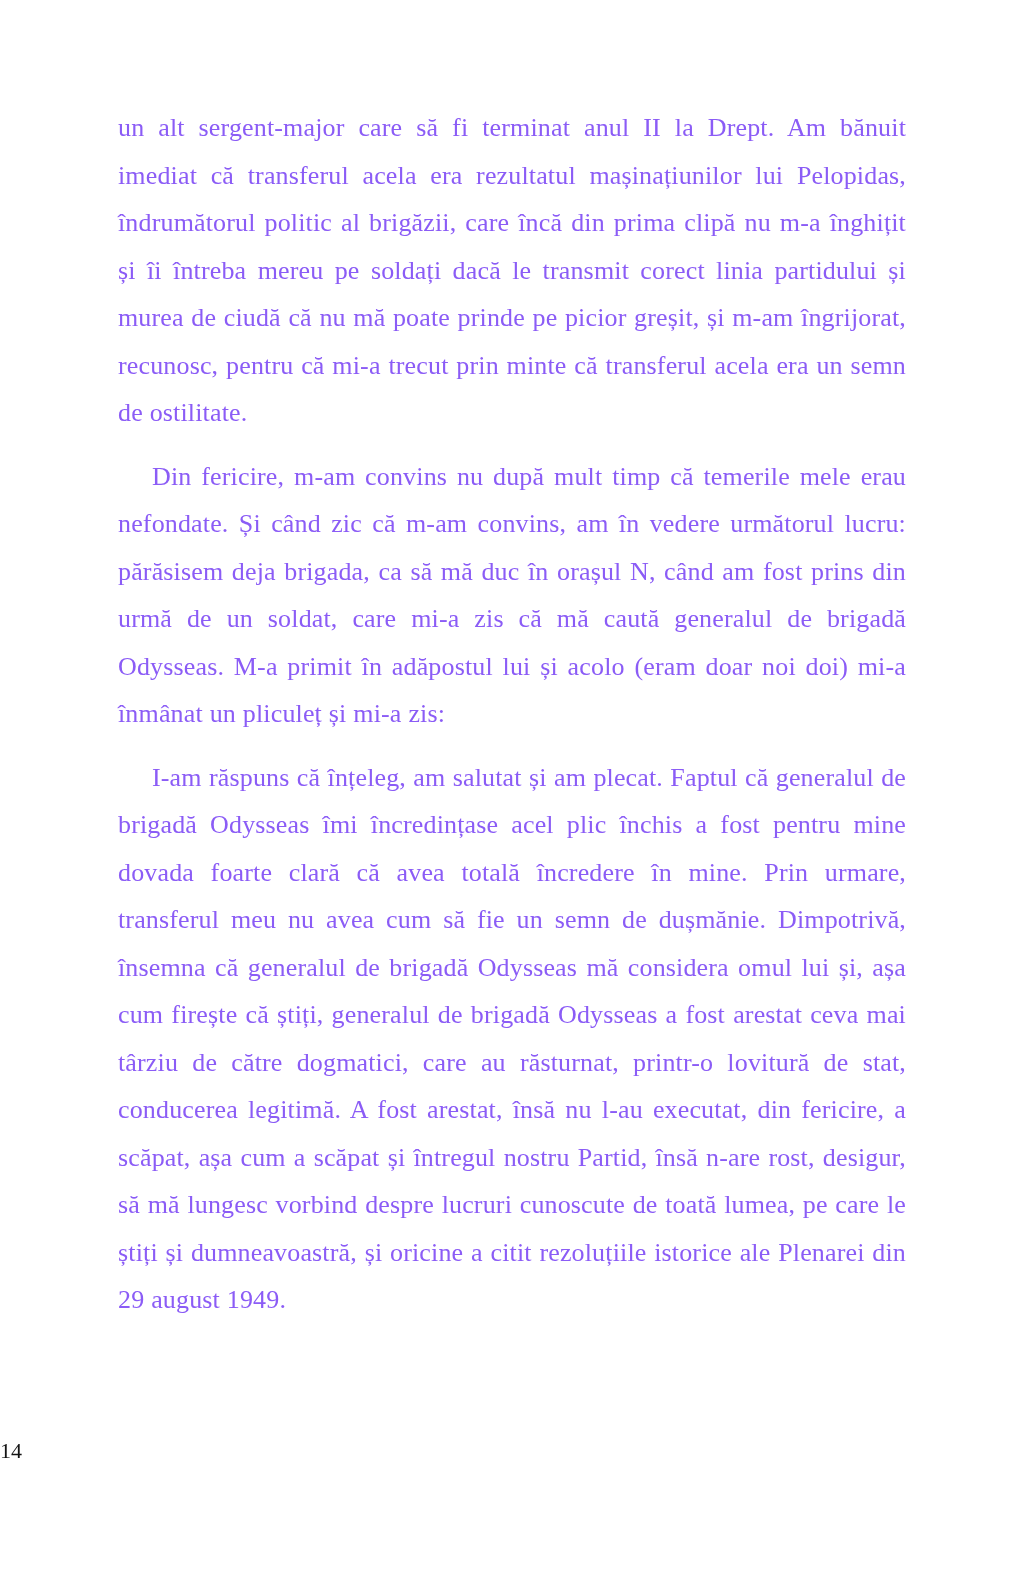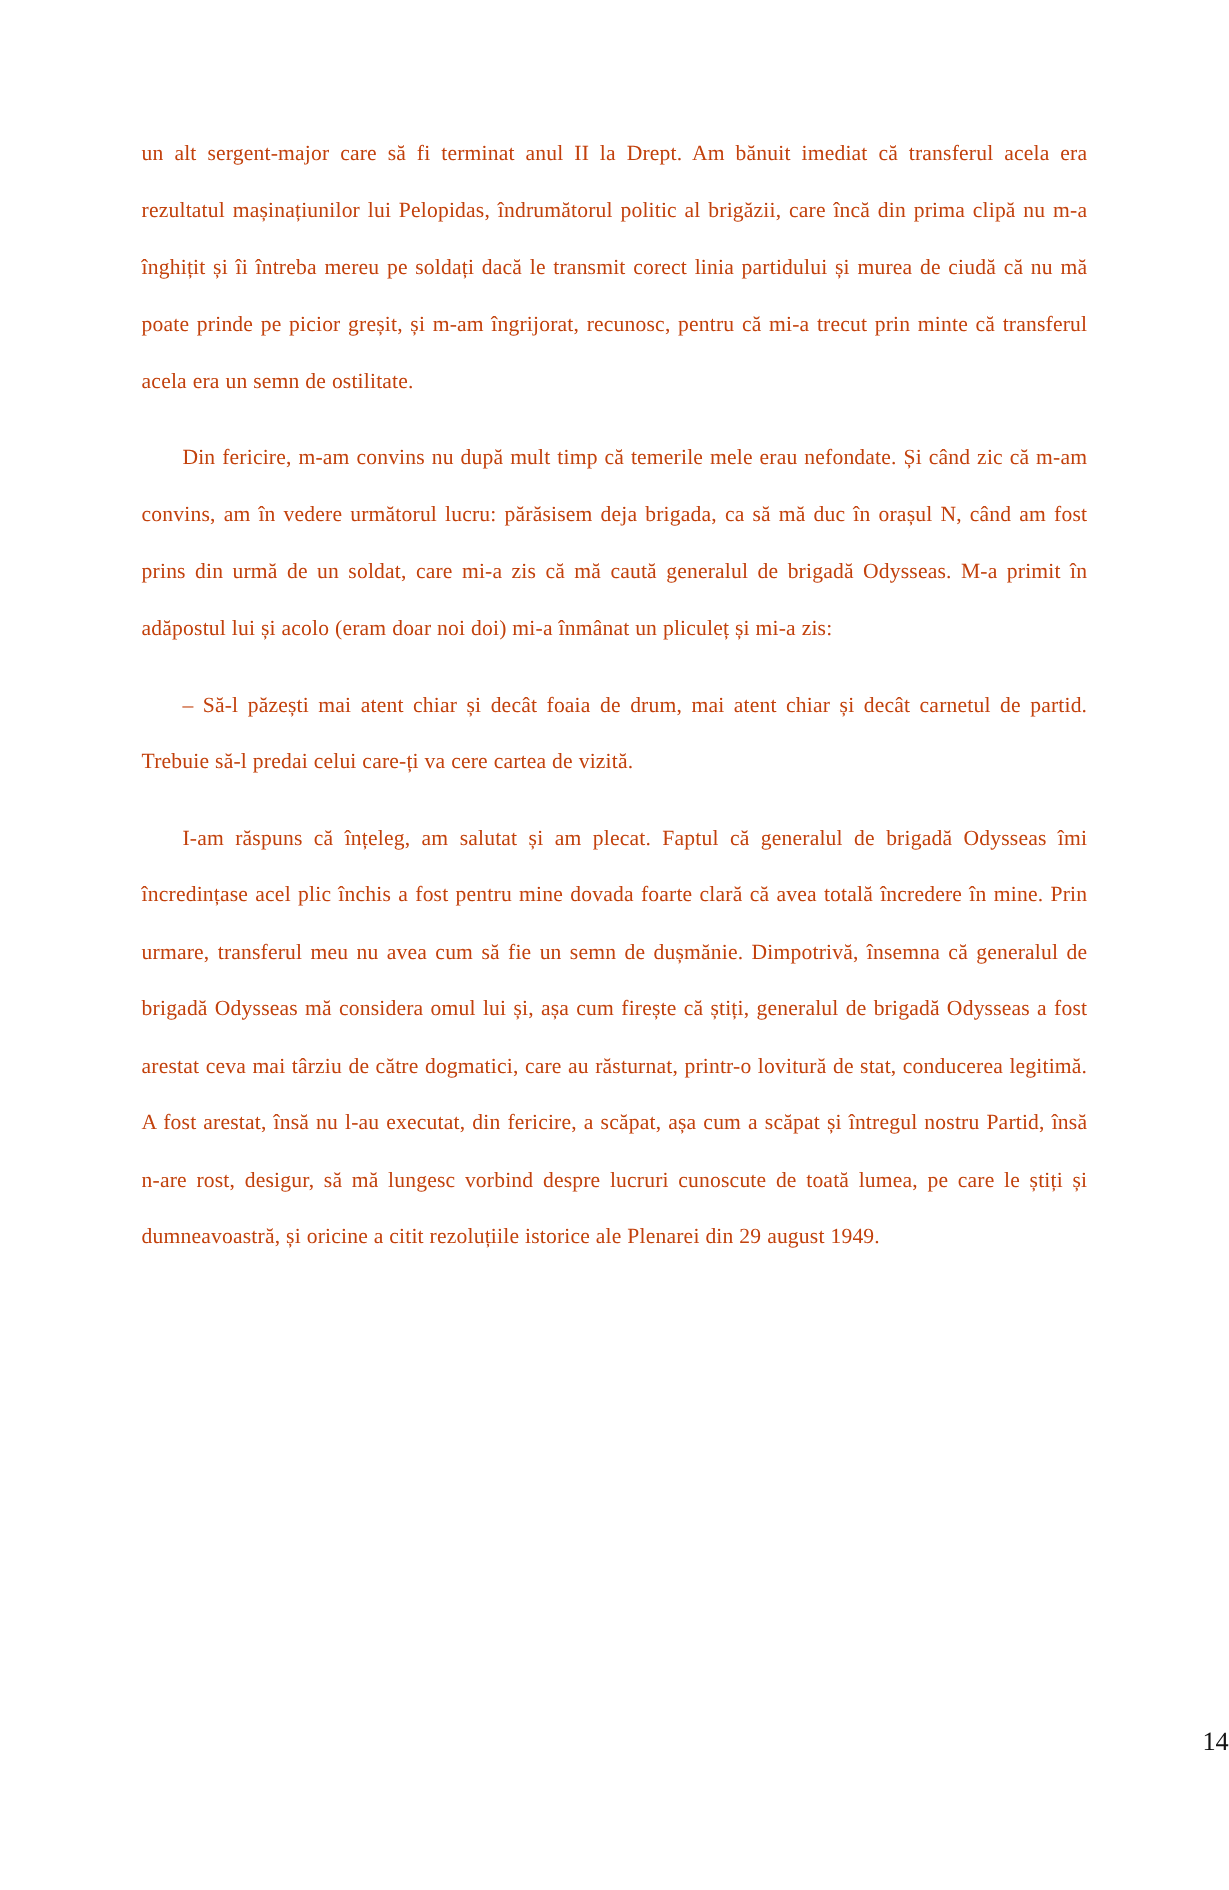"un alt sergent-major care să" .para { color: #c2410c -> #8b5cf6; font-size: 18px -> 26px }
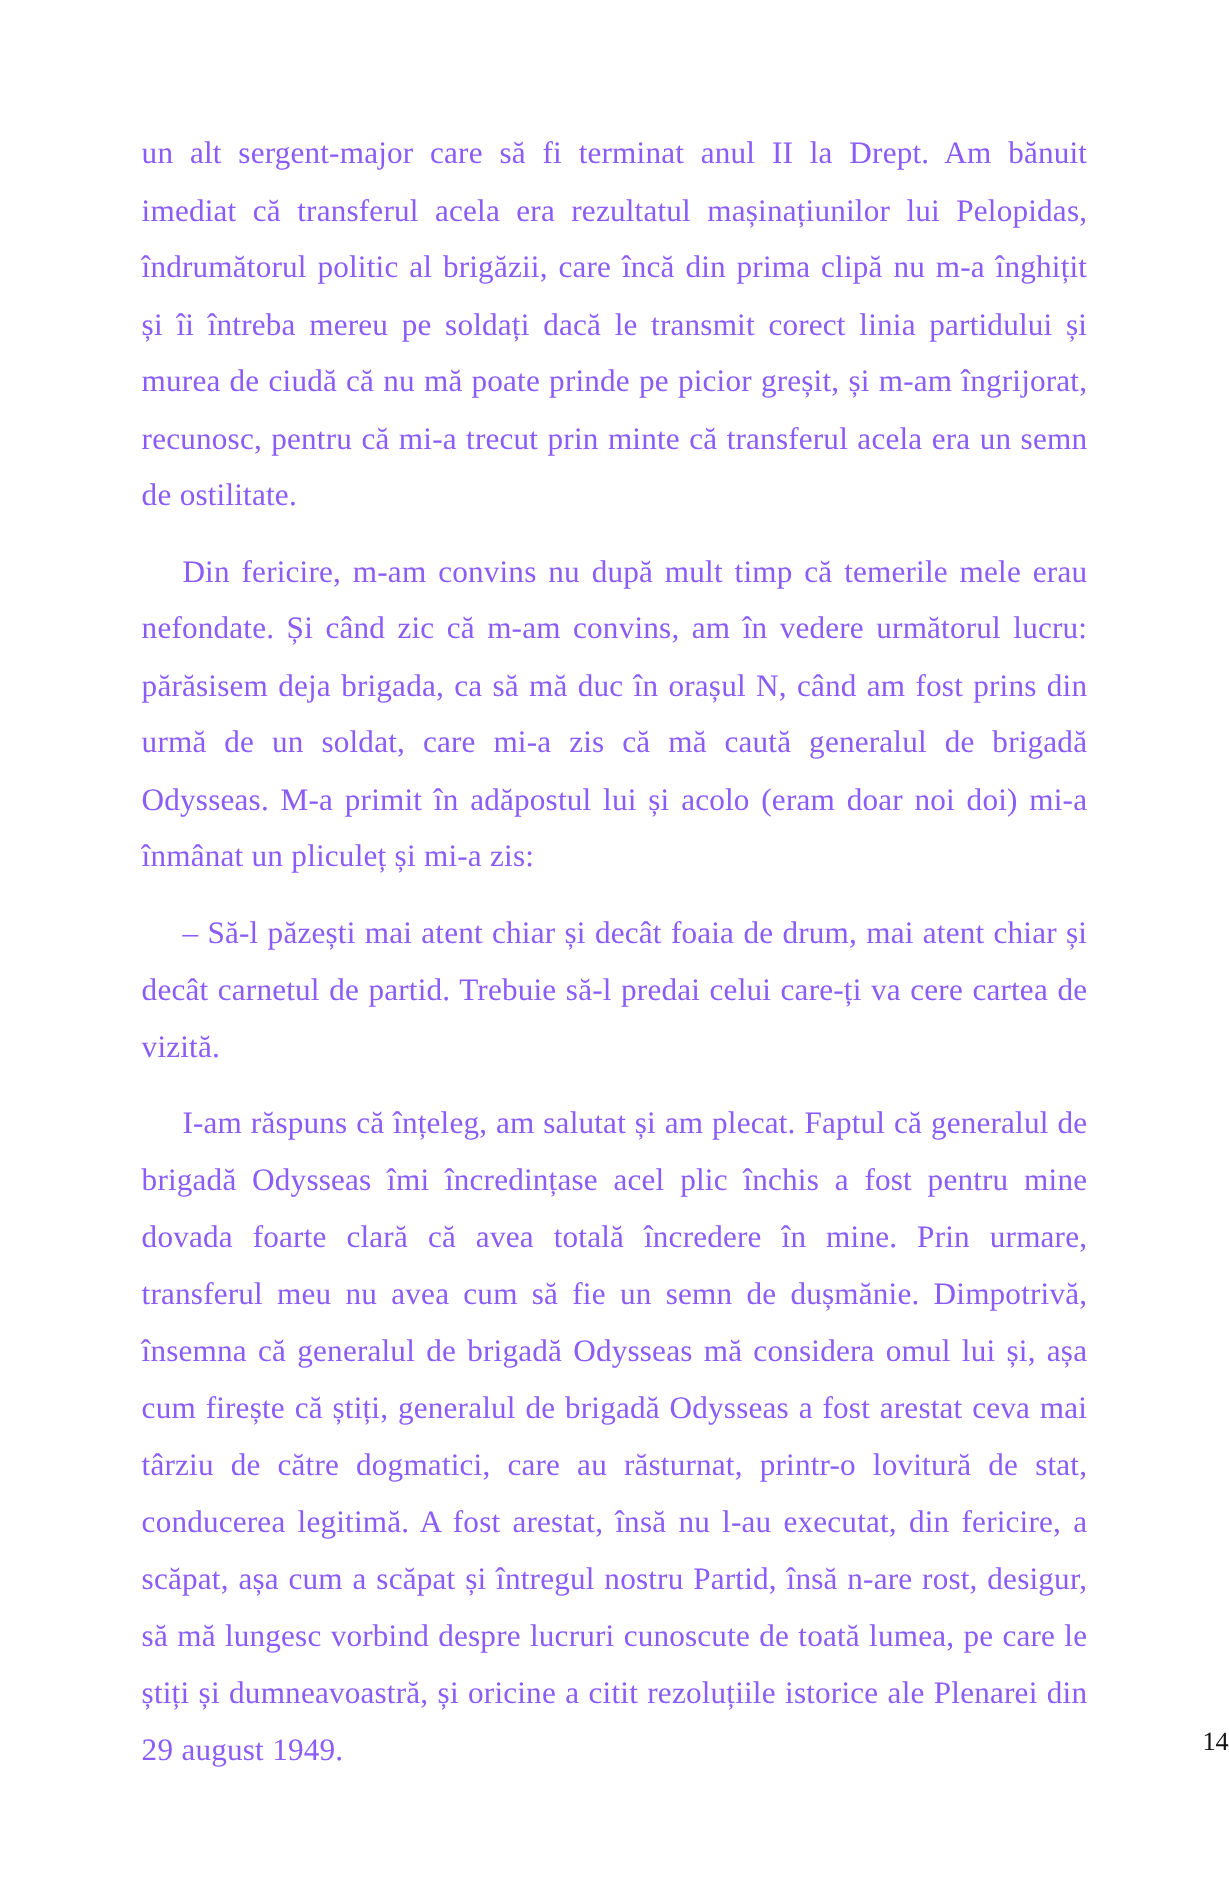"– Să-l păzești mai atent" p.para { html: <p>– Să-l păzești mai atent chiar și decât foaia de drum, mai atent chiar și decât carnetul de partid. Trebuie să-l predai celui care-ți va cere cartea de vizită.</p> -> none }
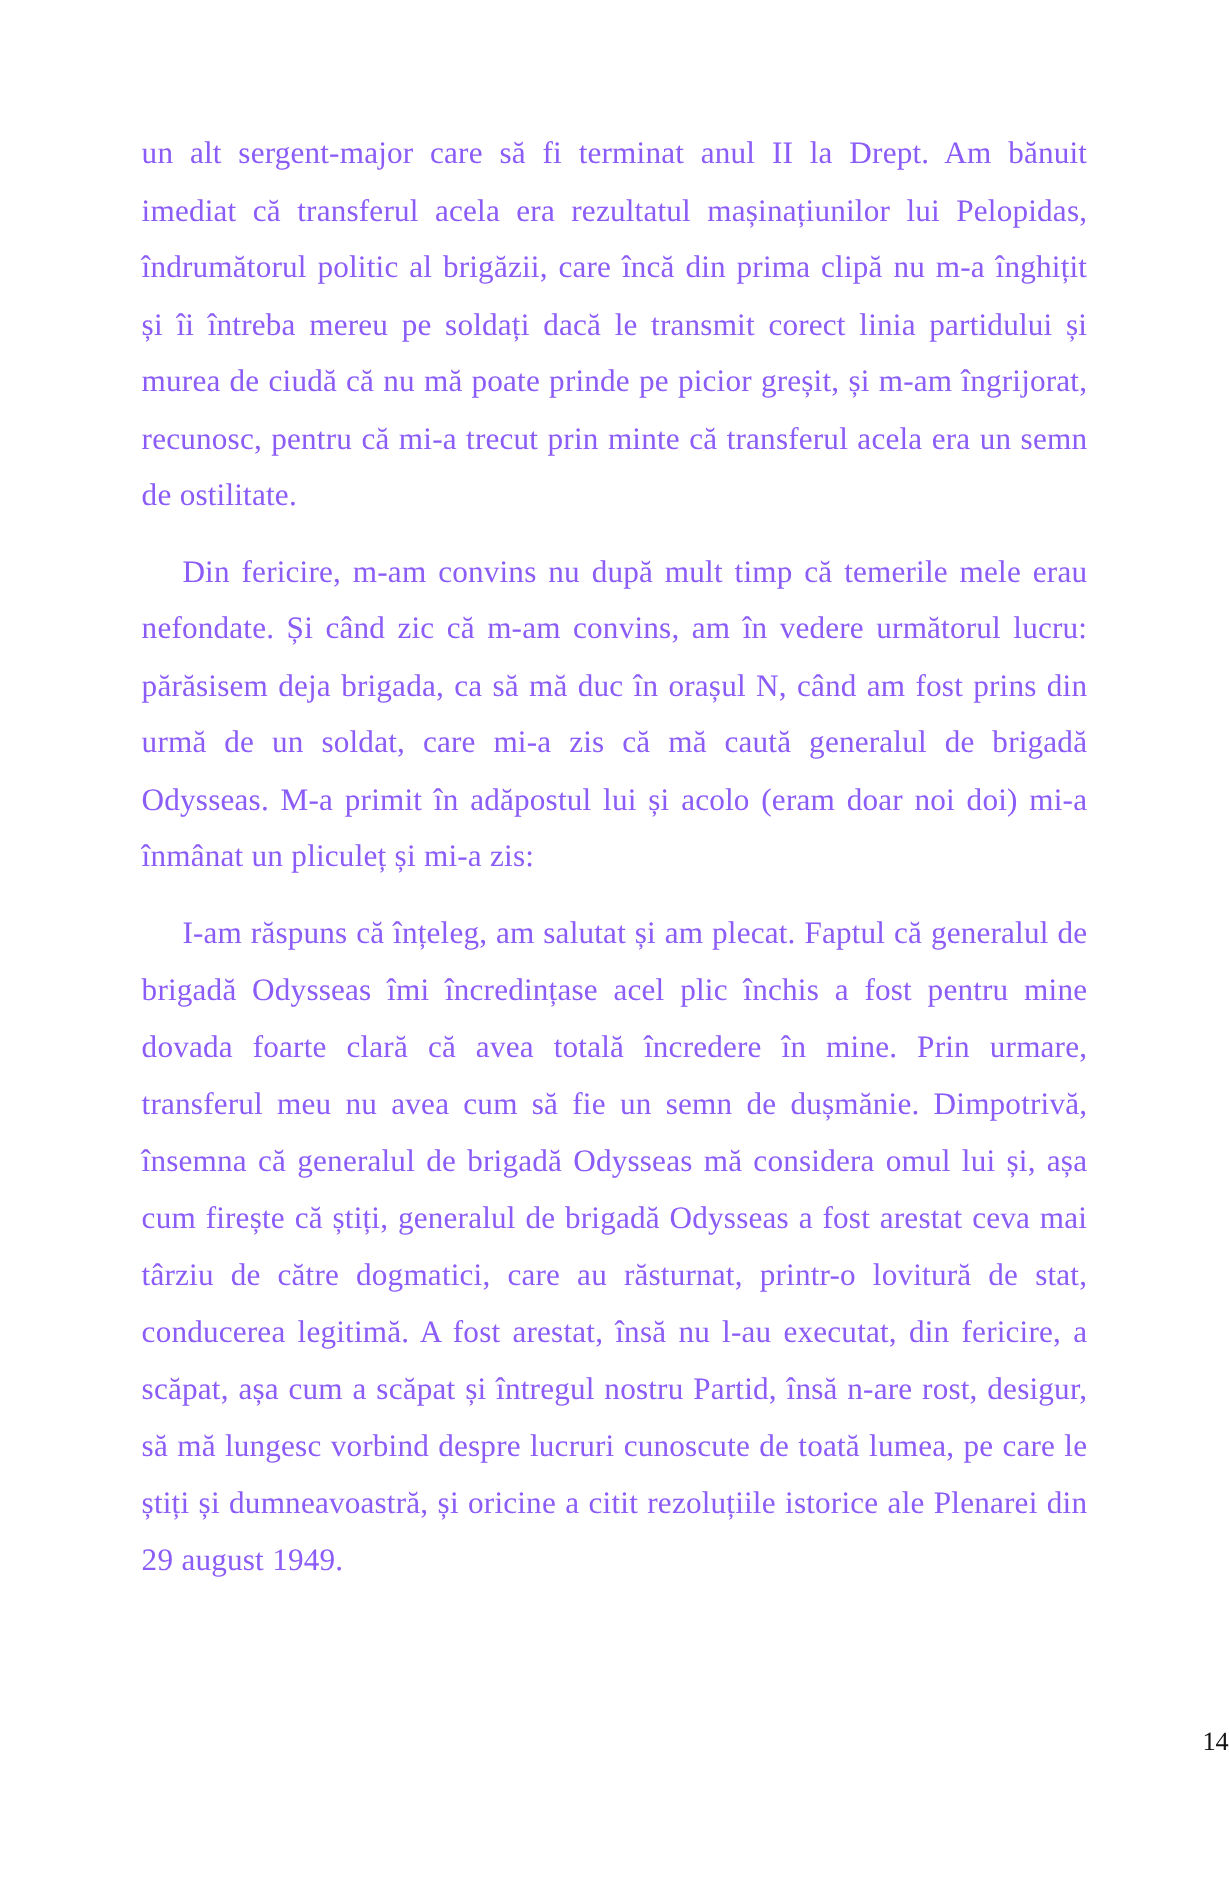"14" .folio { text-align: right -> left }
